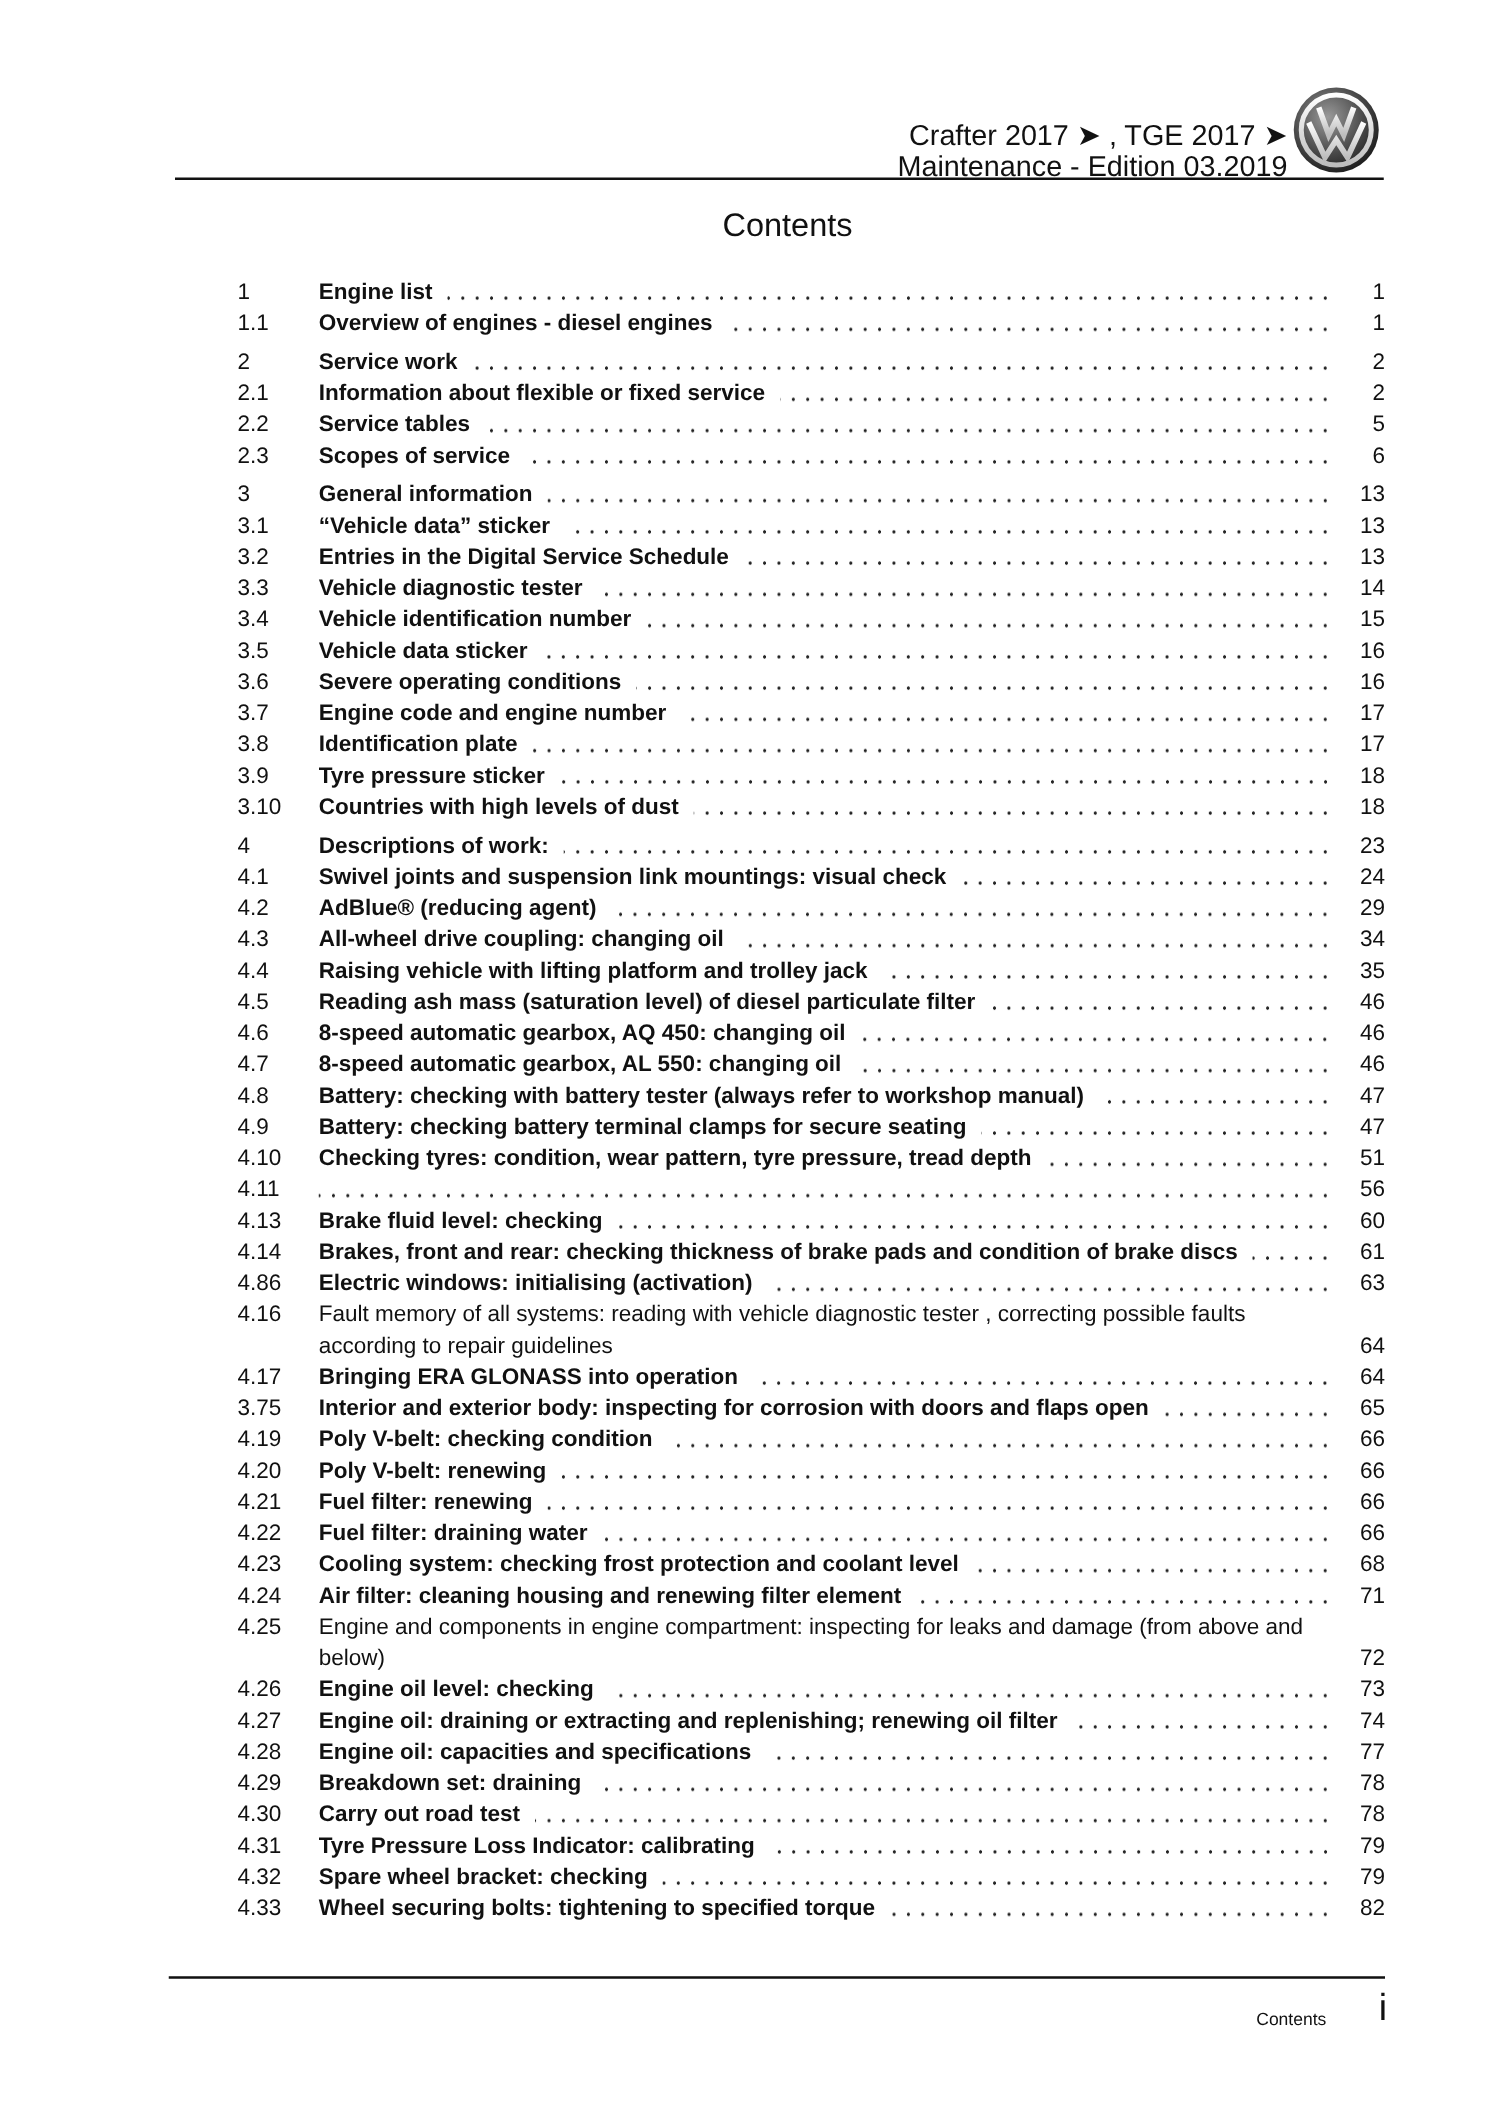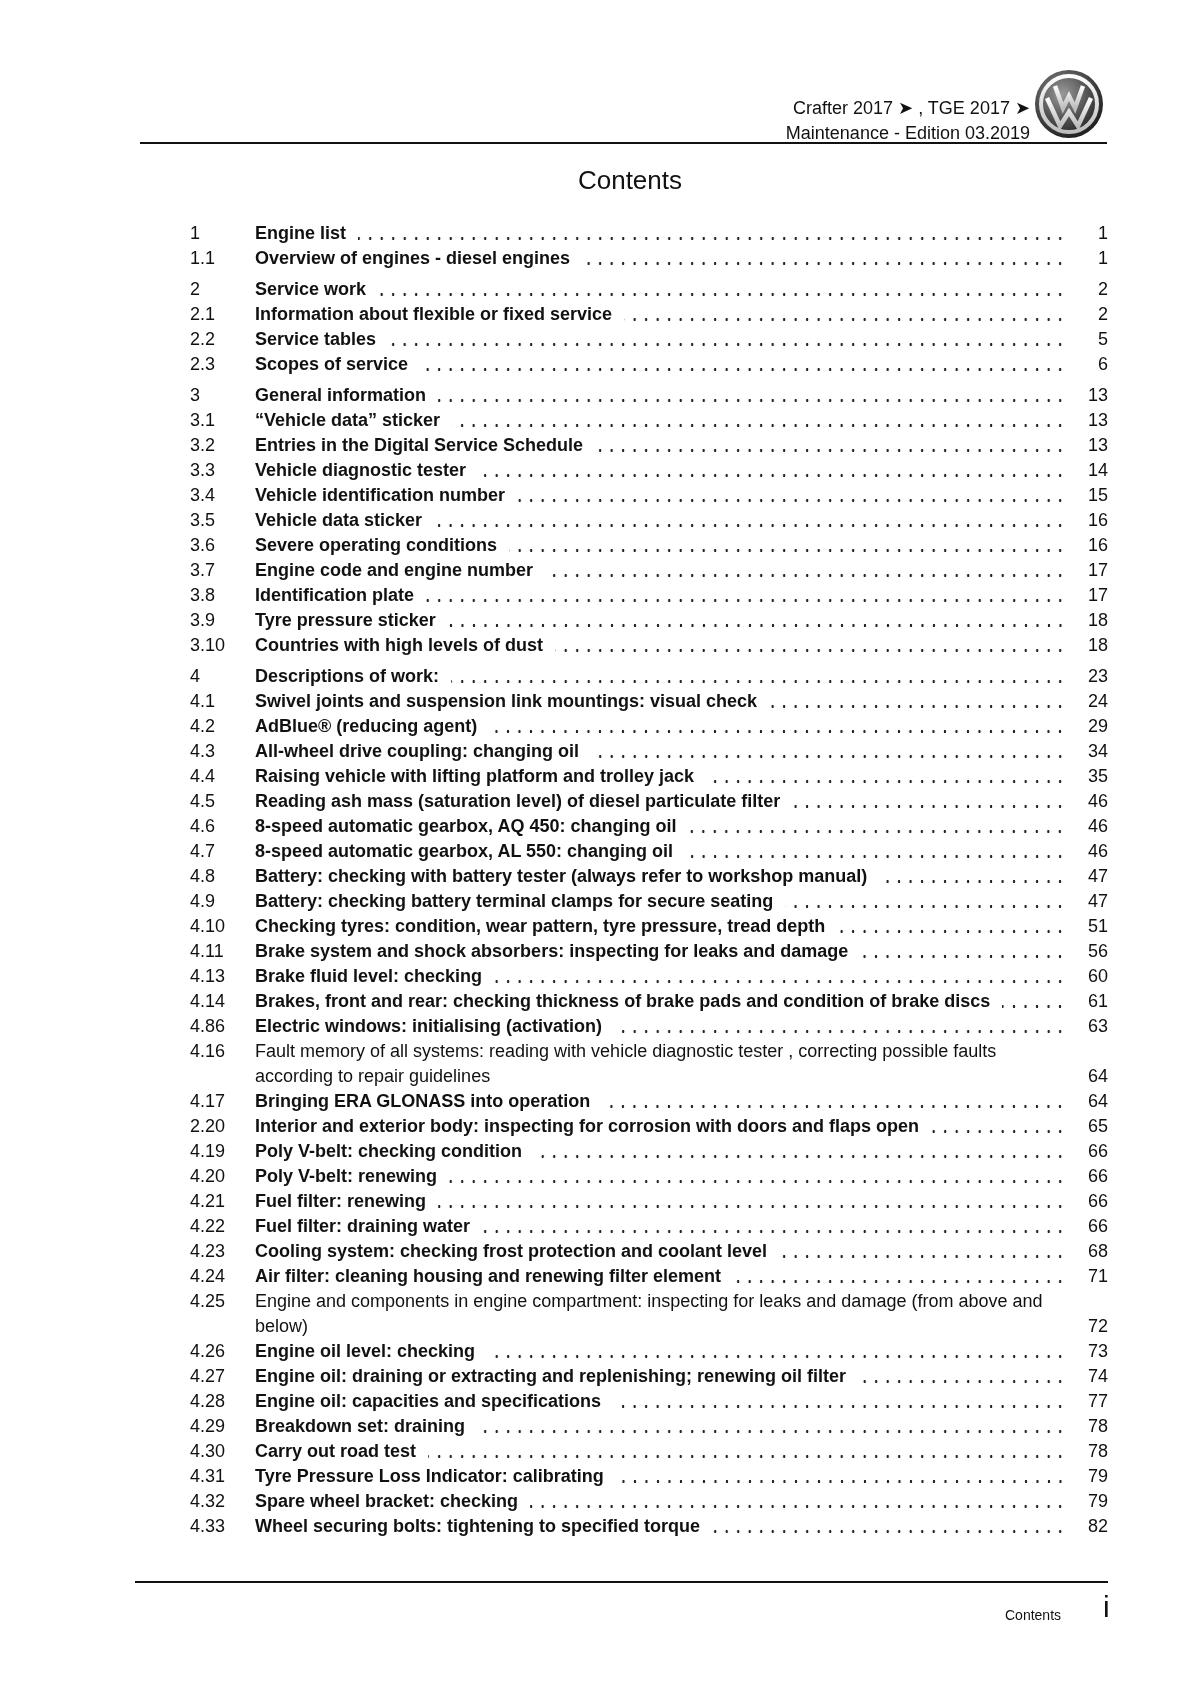"Crafter 2017 ➤ , TGE" .header-text { font-size: 18px -> 23px }
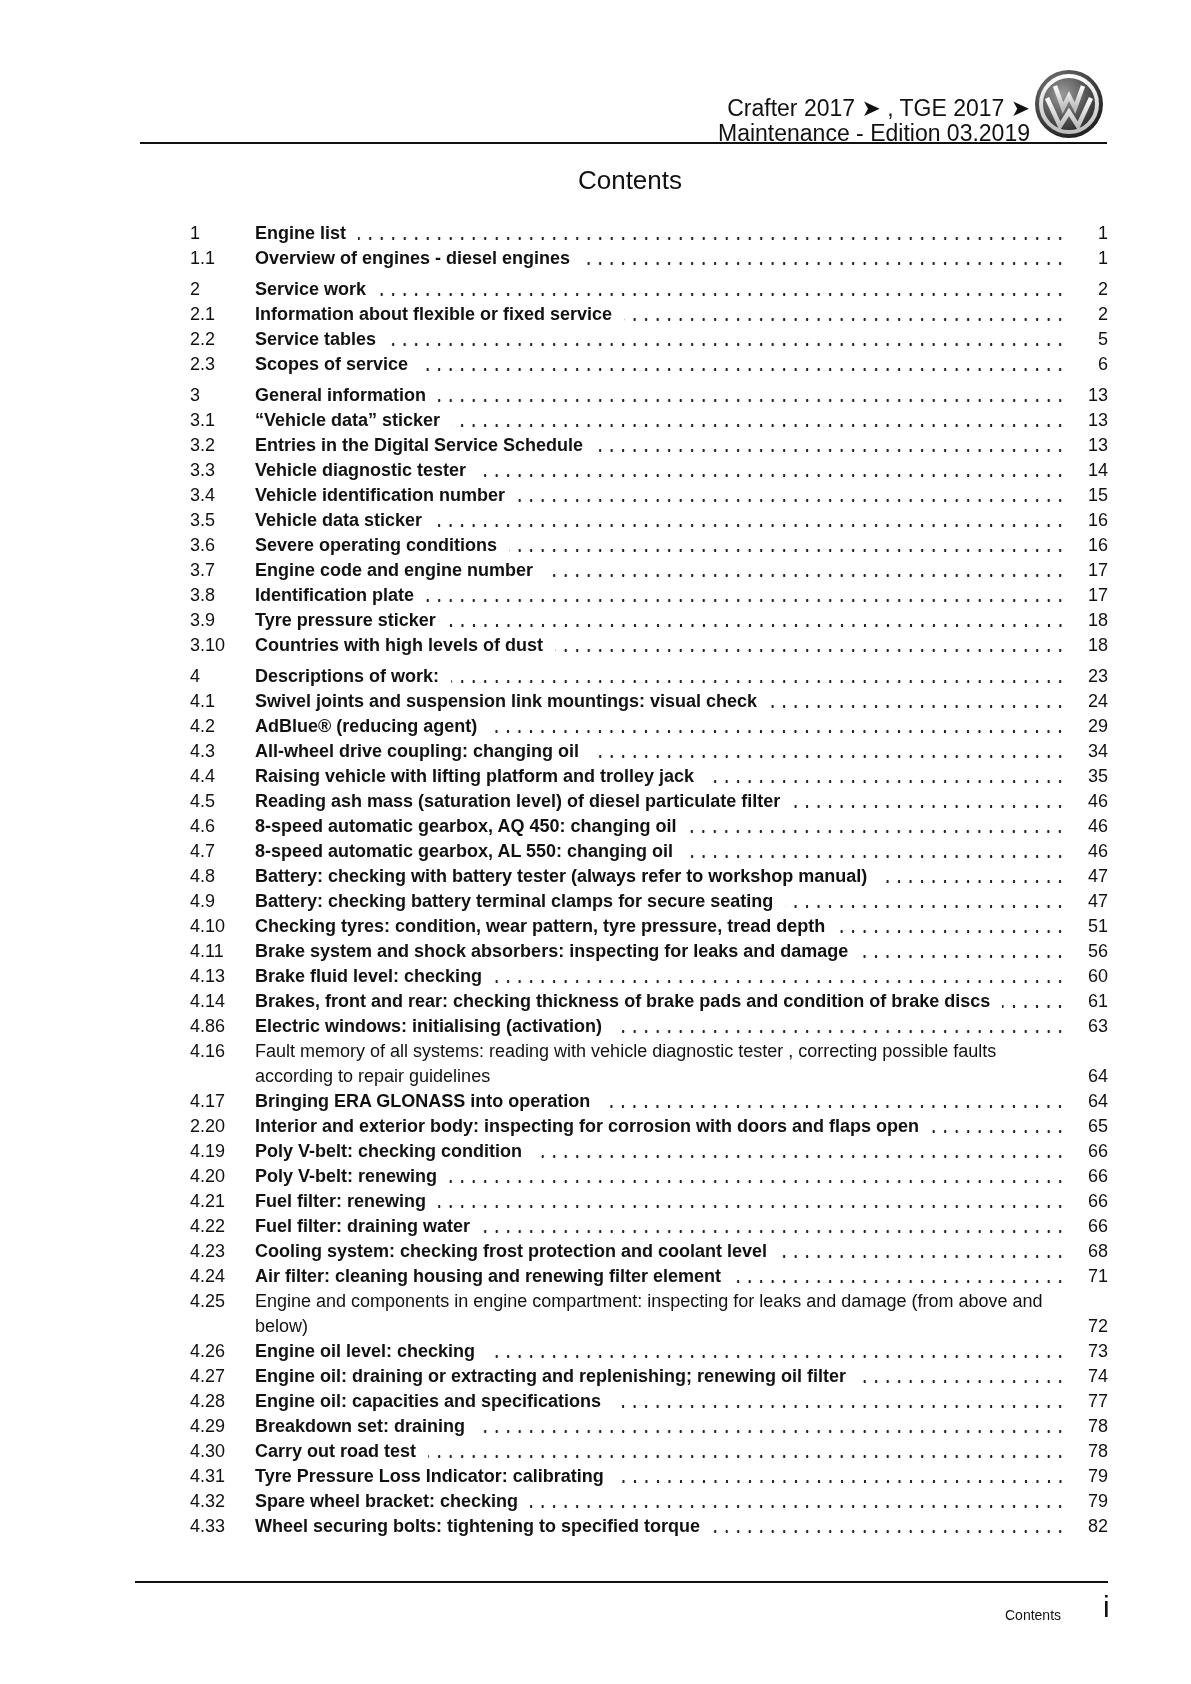"Brake system and shock absorbers:" span.t-title { html: <span>Brake system and shock absorbers: inspecting for leaks and damage</span> -> none }
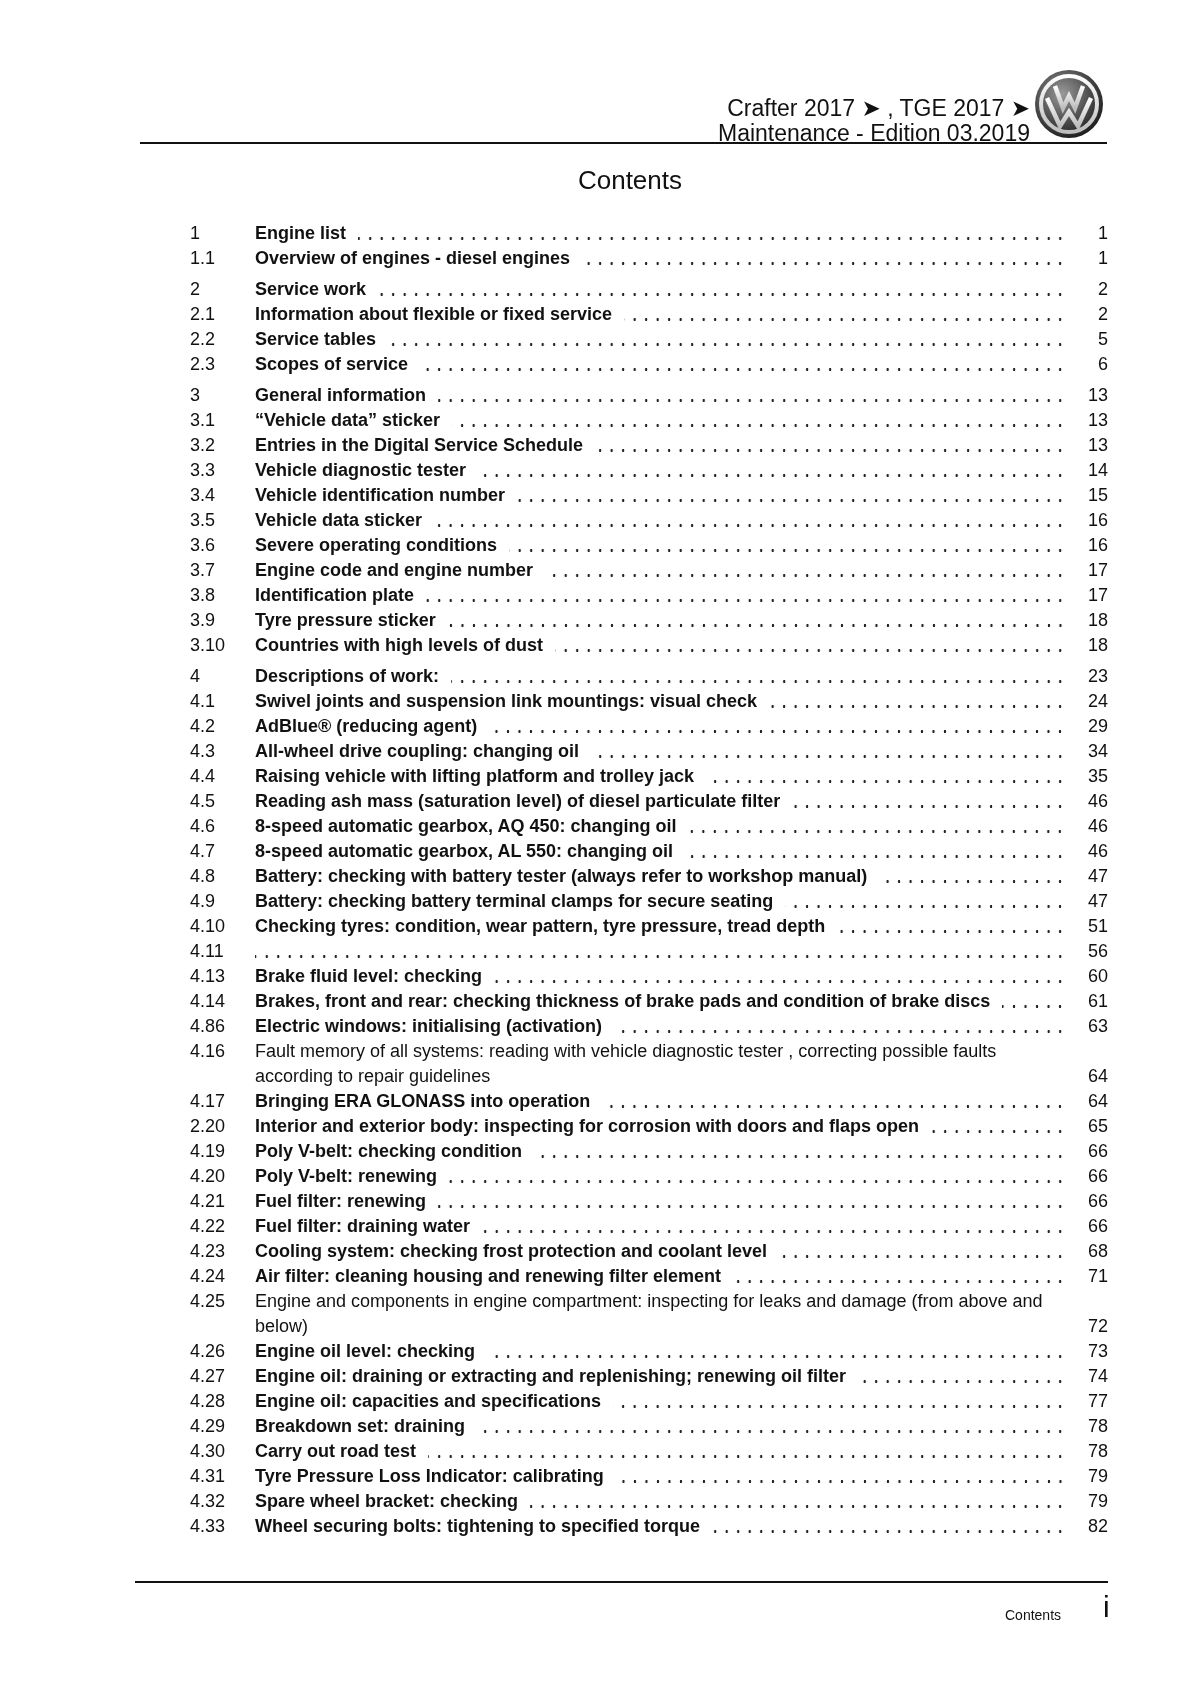"2.20" span.t-num { text: 2.20 -> 3.75 }
